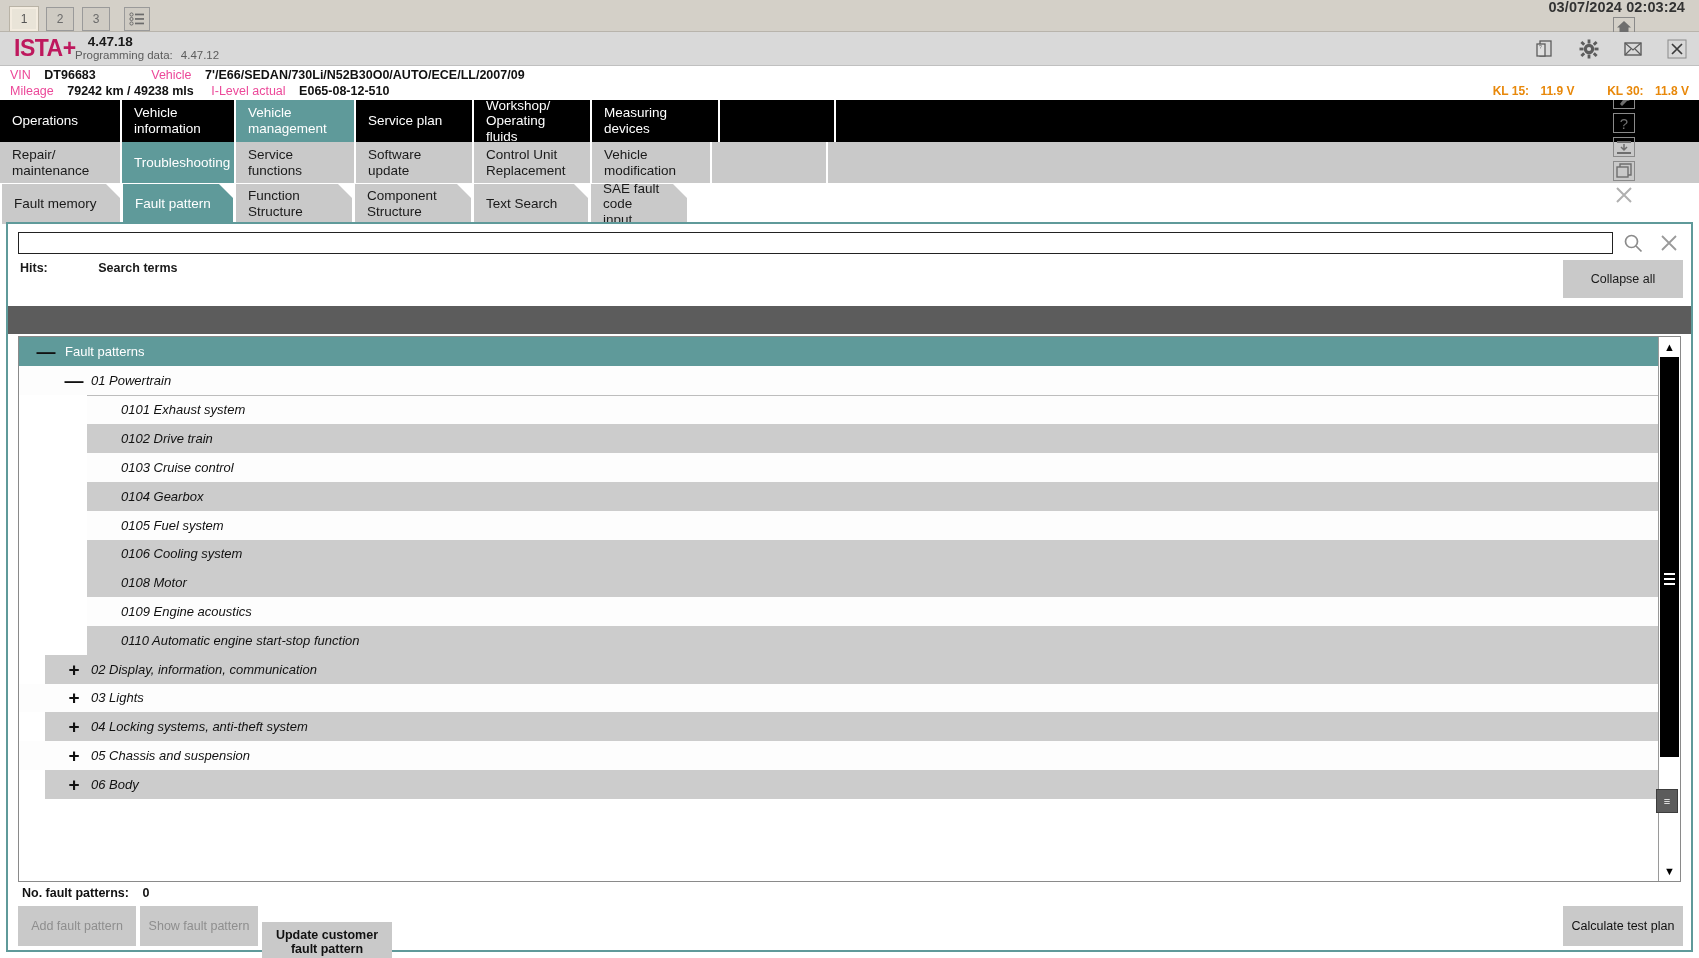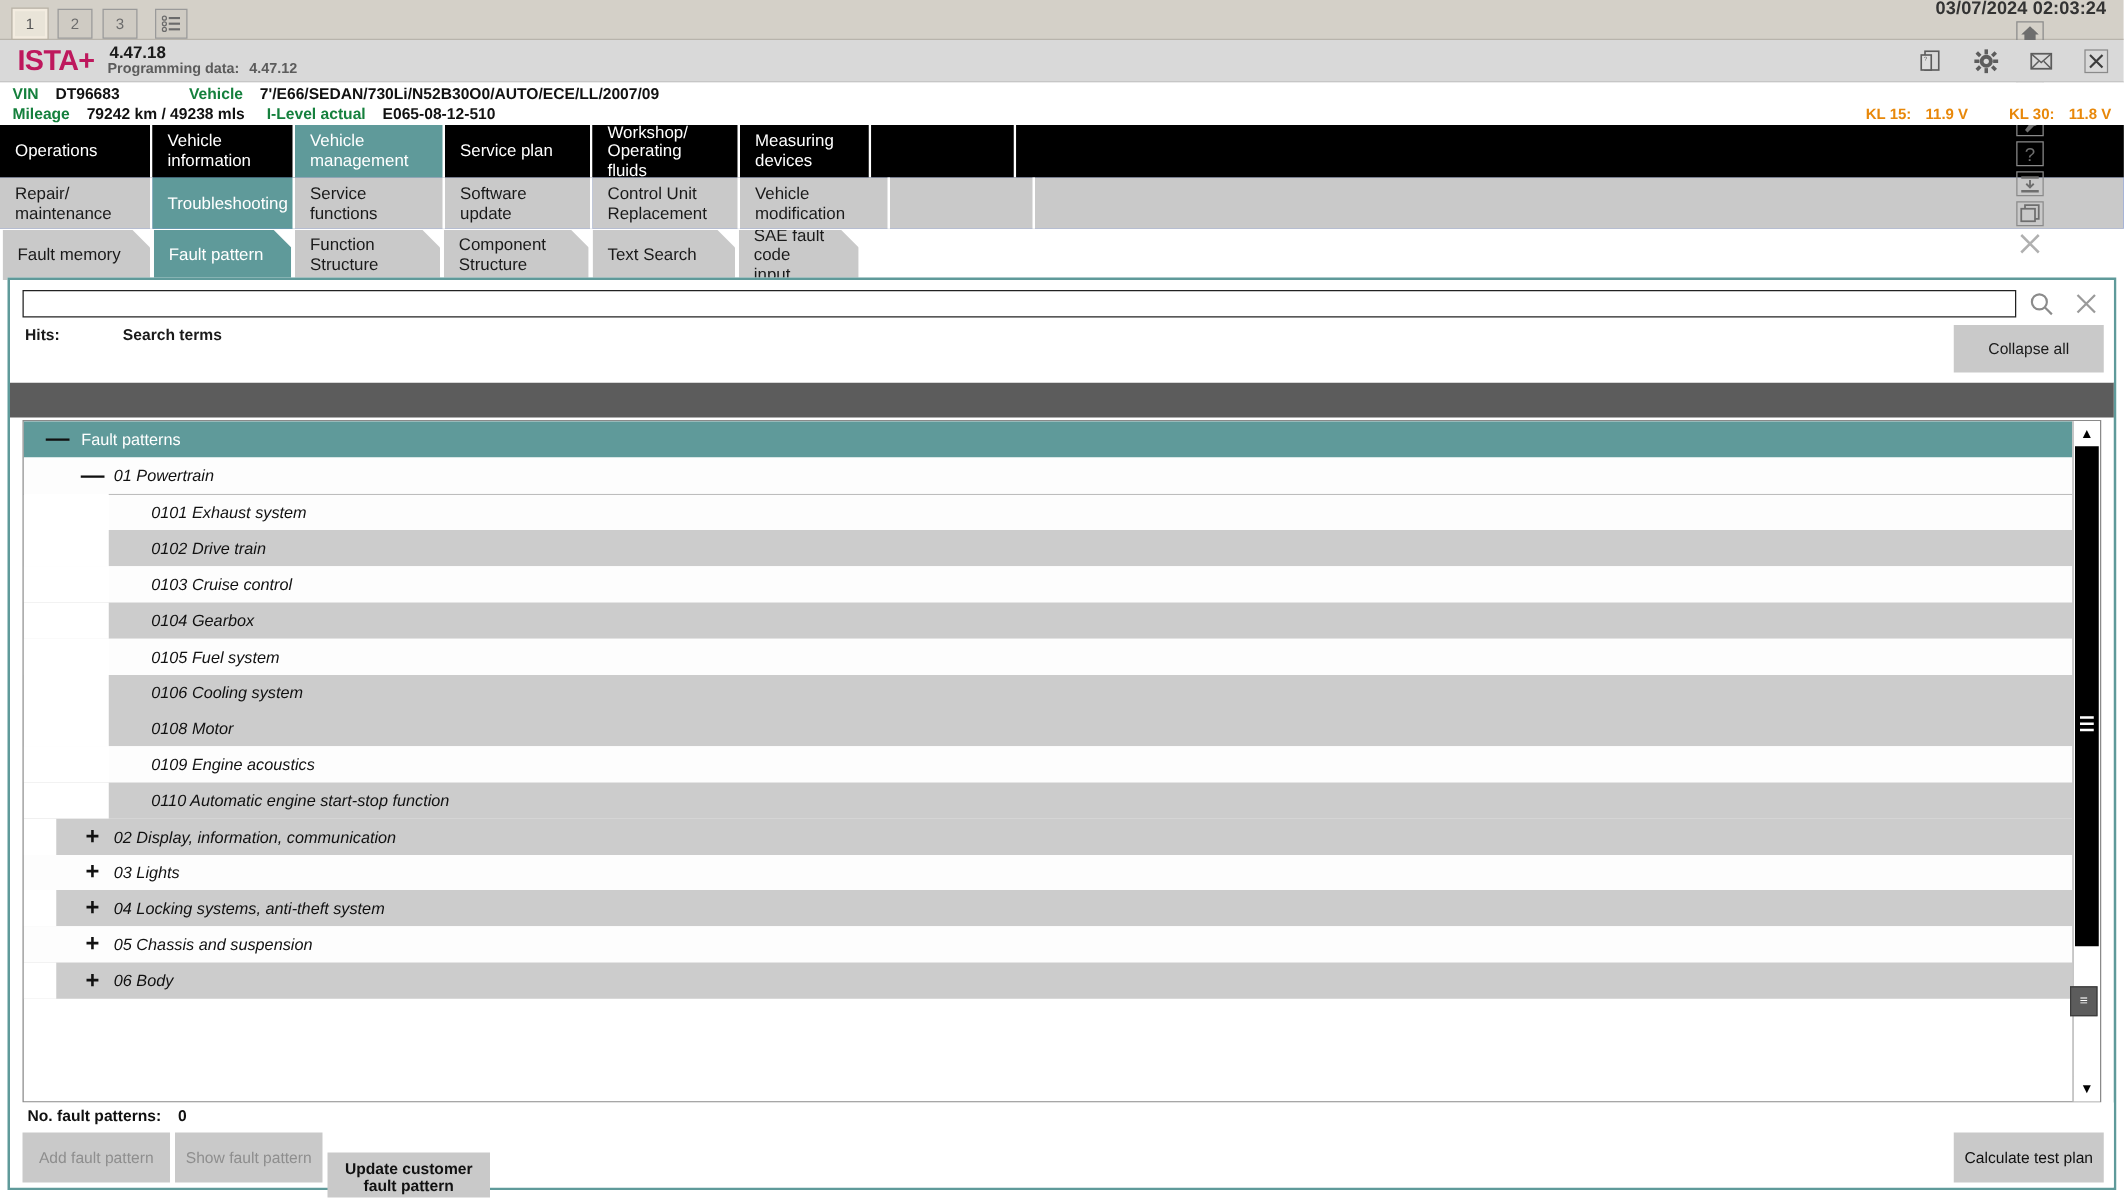"Programming data: 4.47.12" .brand-pd { font-weight: bold -> normal; left: 78px -> 67px }
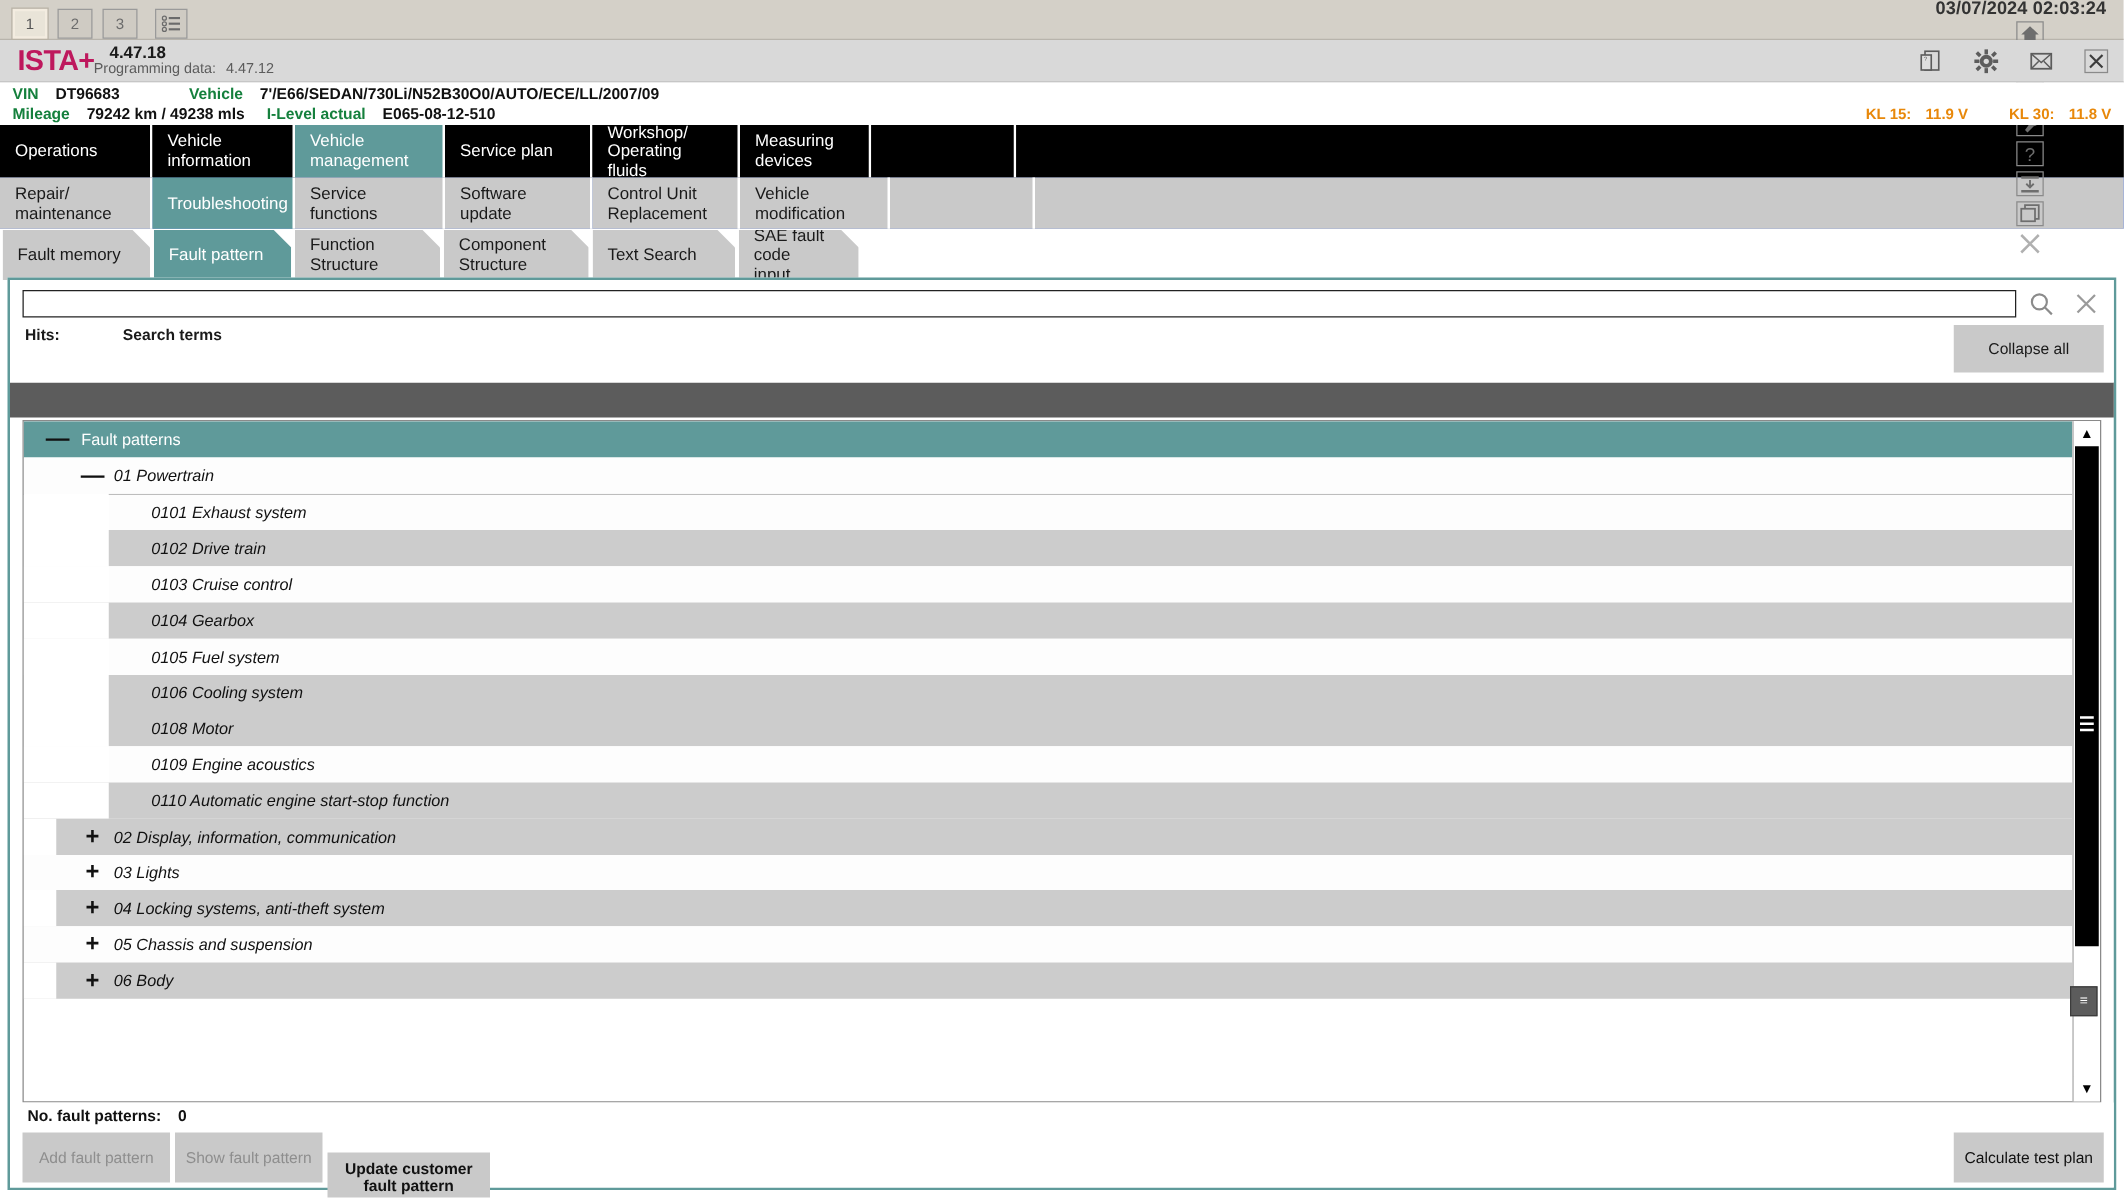"VIN" .vlabel { color: #15803d -> #ec4899; font-weight: bold -> normal }
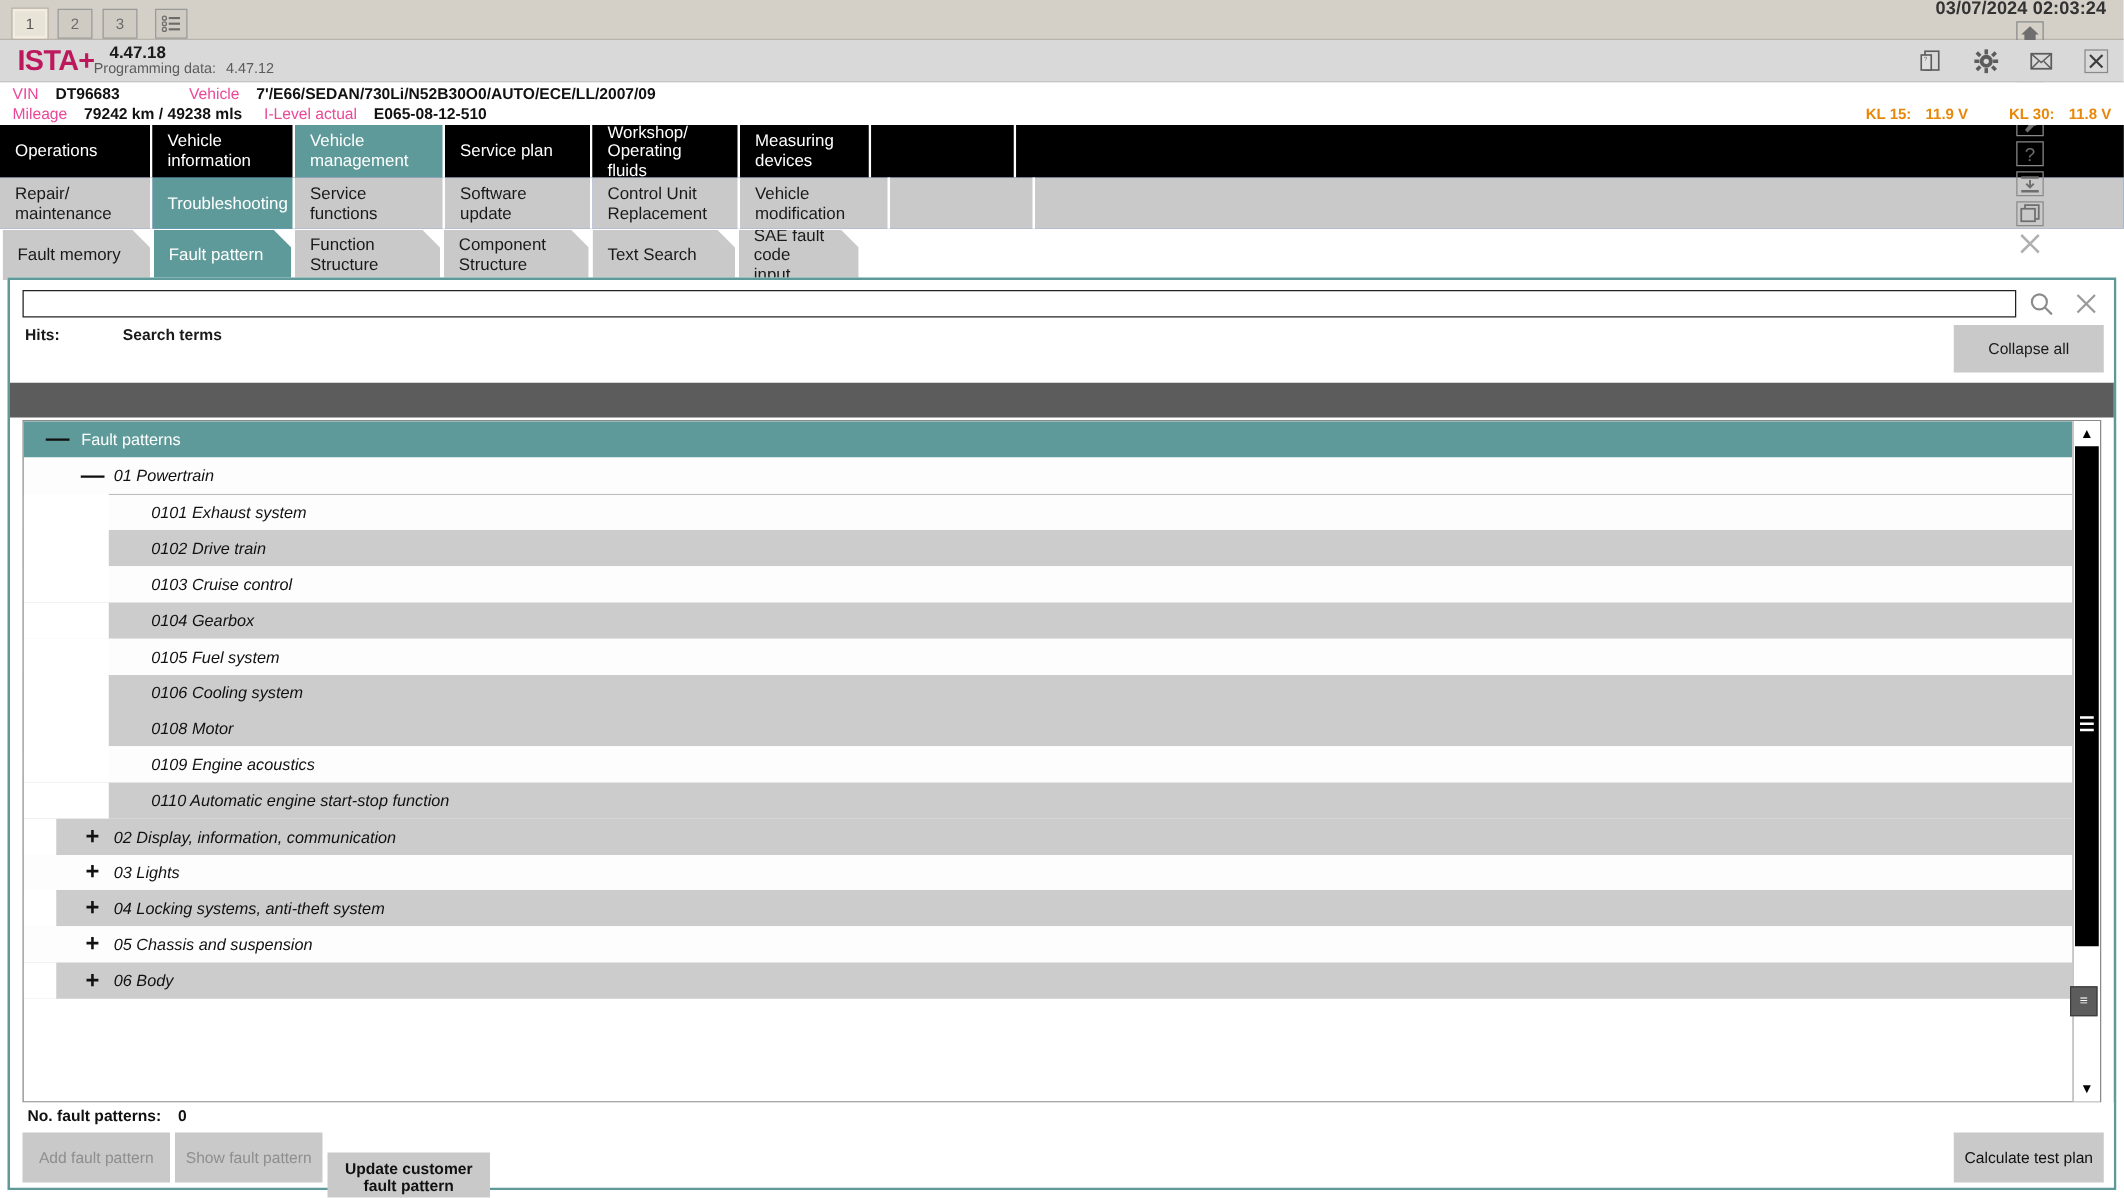"Measuring devices" div.cell { width: 105px -> 128px }
